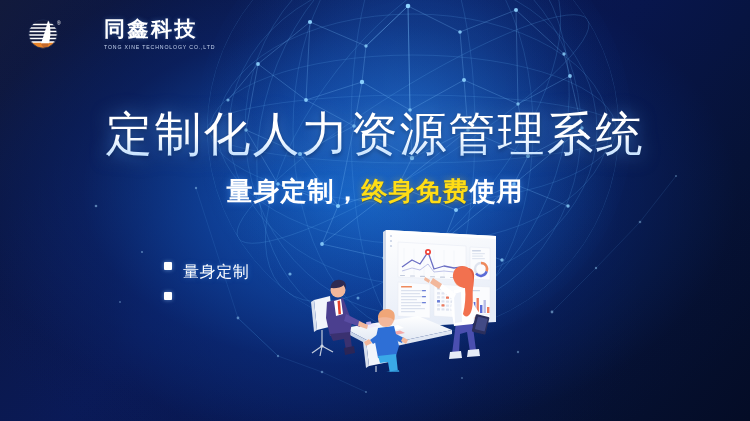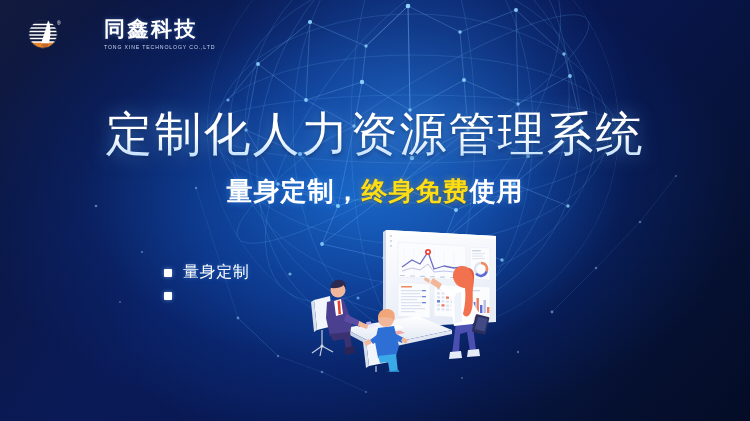"量身定制" .bullet-row { align-items: center -> flex-start }
